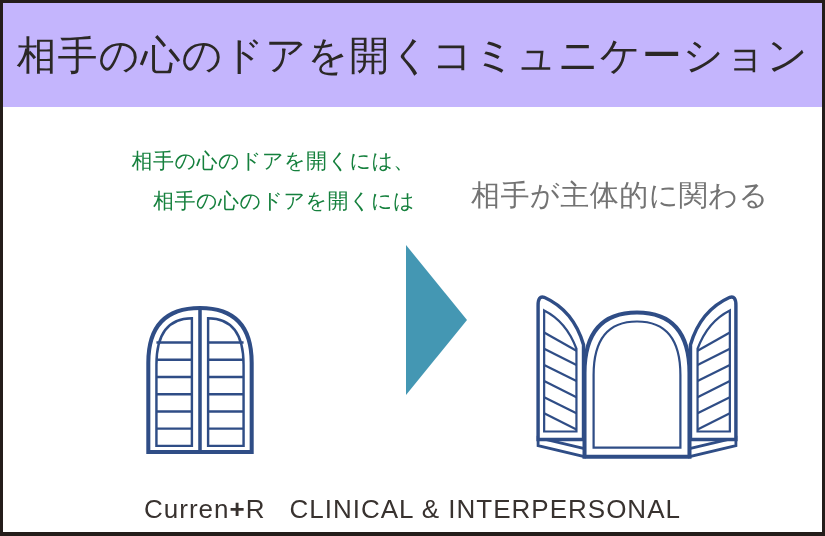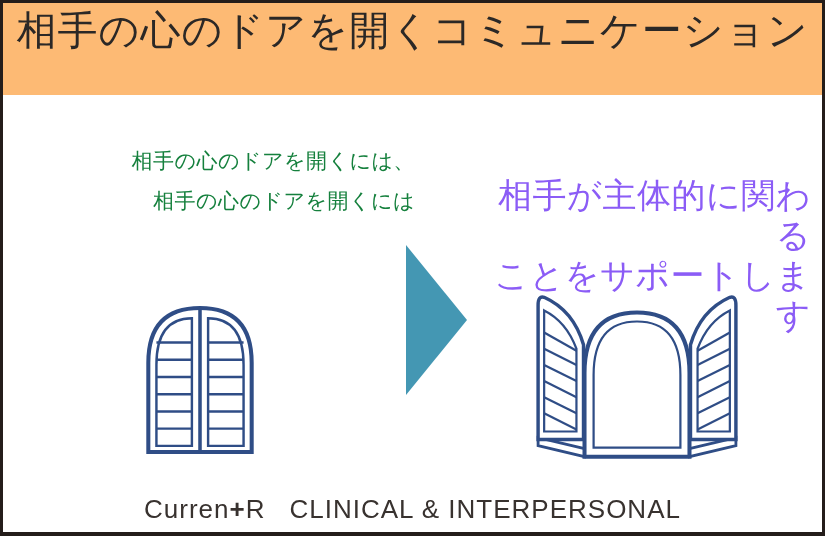"相手の心のドアを開くコミュニケーション" .header { align-items: none -> center; background: #fdba74 -> #c4b5fd; height: 92px -> 104px }
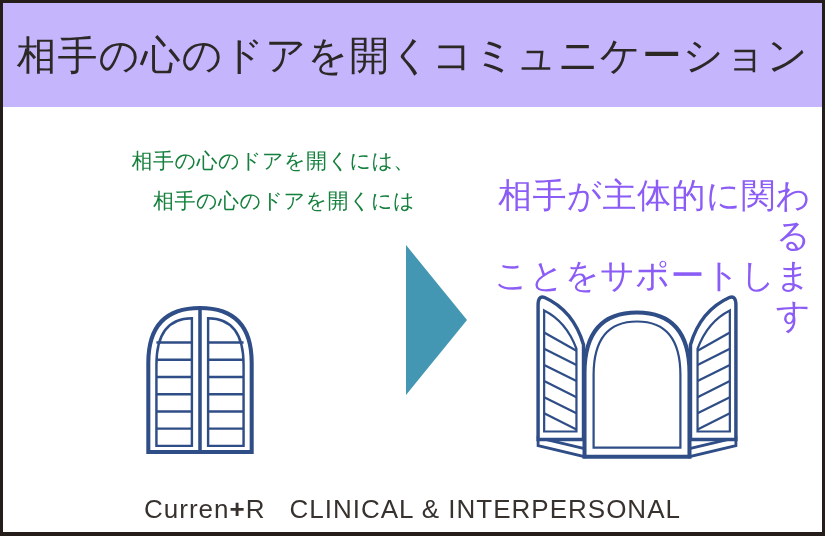"相手が主体的に関わる" .right-text { color: #8b5cf6 -> #737373; font-size: 34px -> 29px; text-align: right -> left }
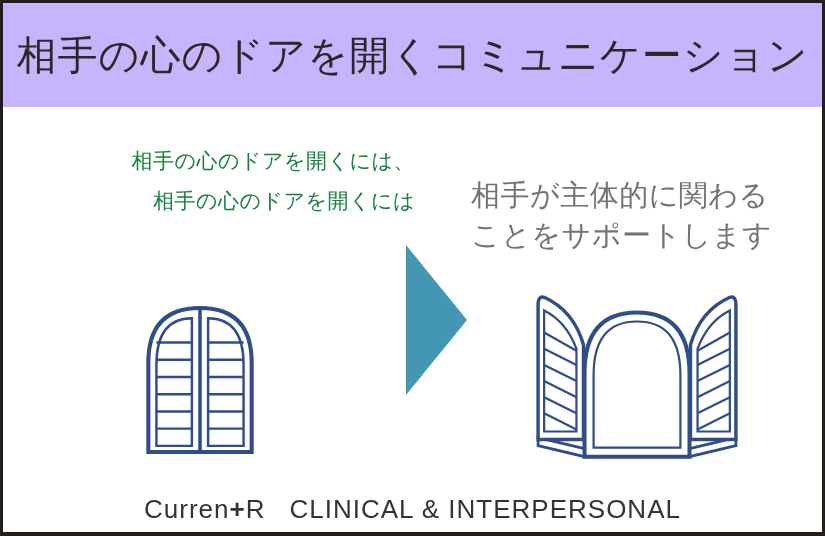"ことをサポートします" div { html: <div>ことをサポートします</div> -> none }
